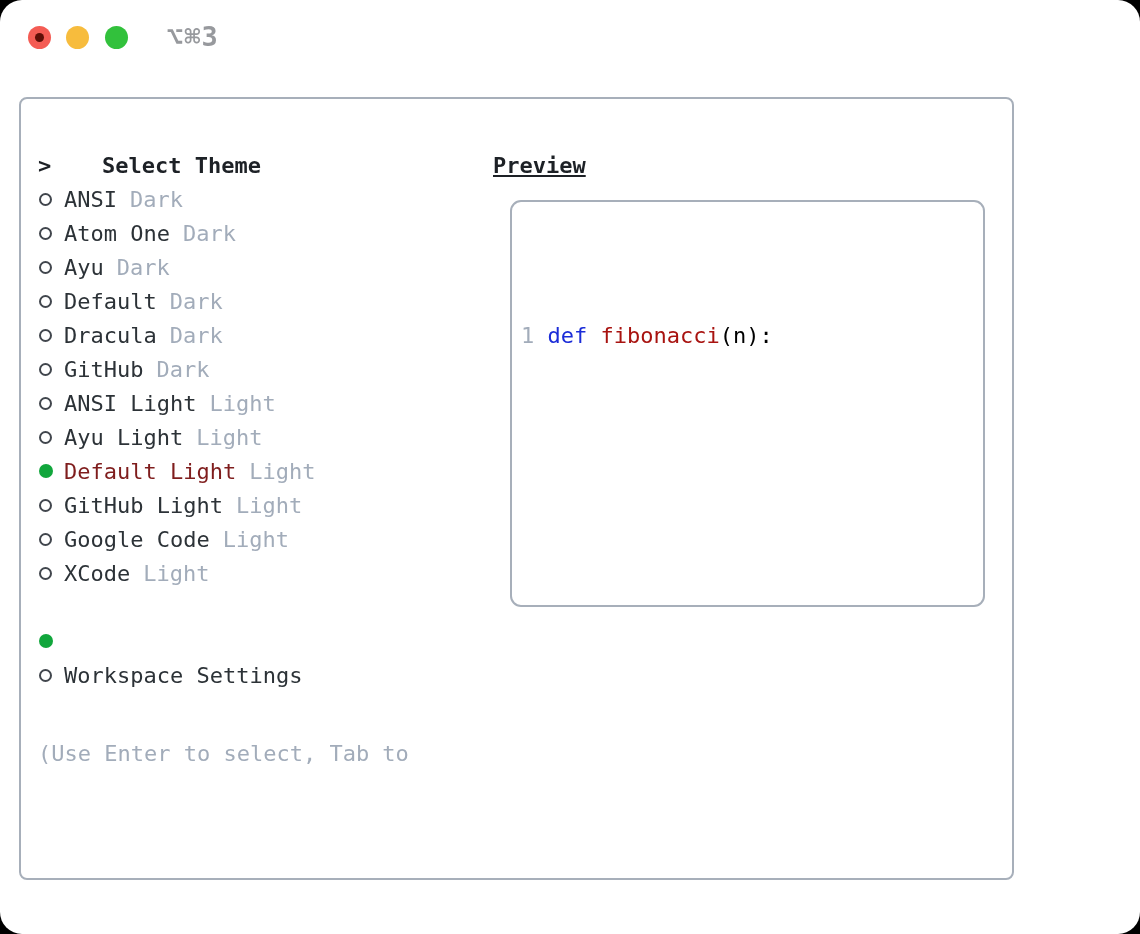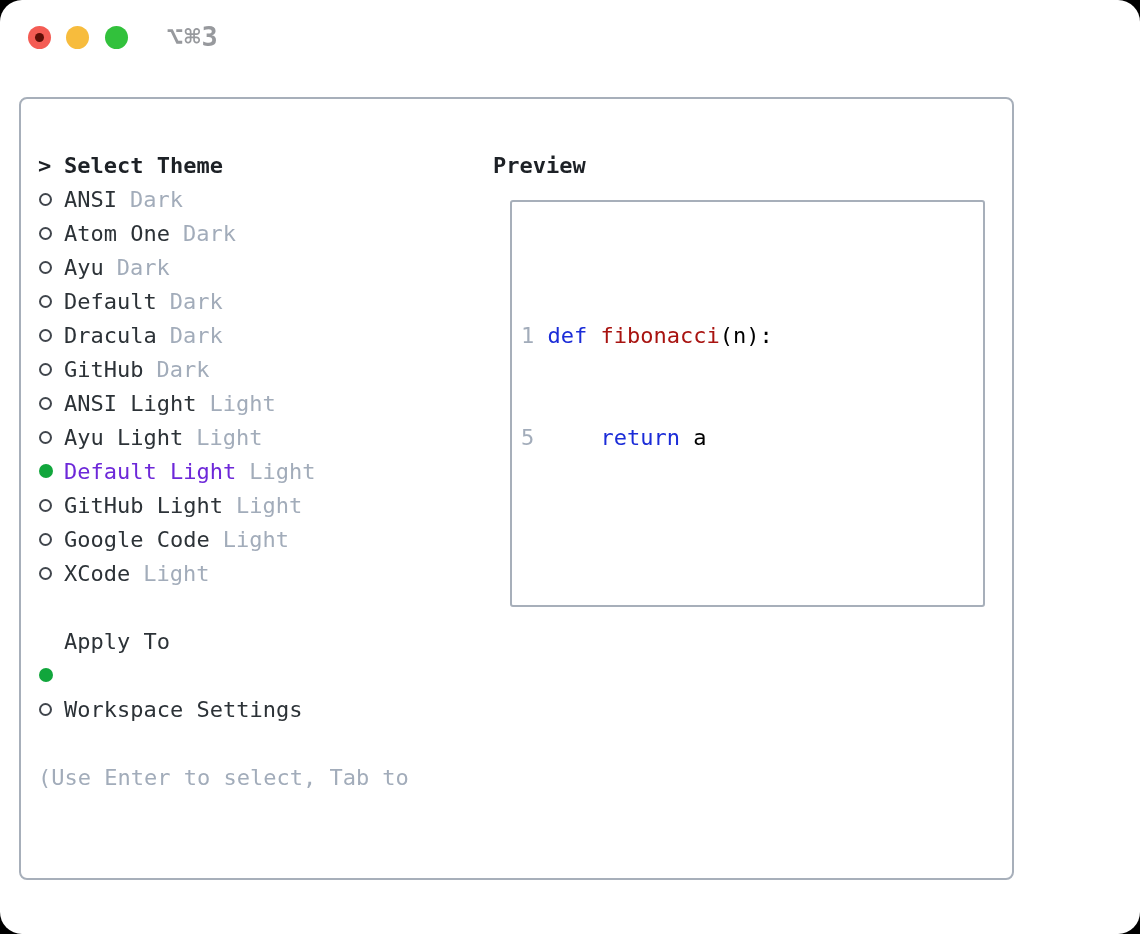"Select Theme" .hdr { margin-left: none -> 38px }
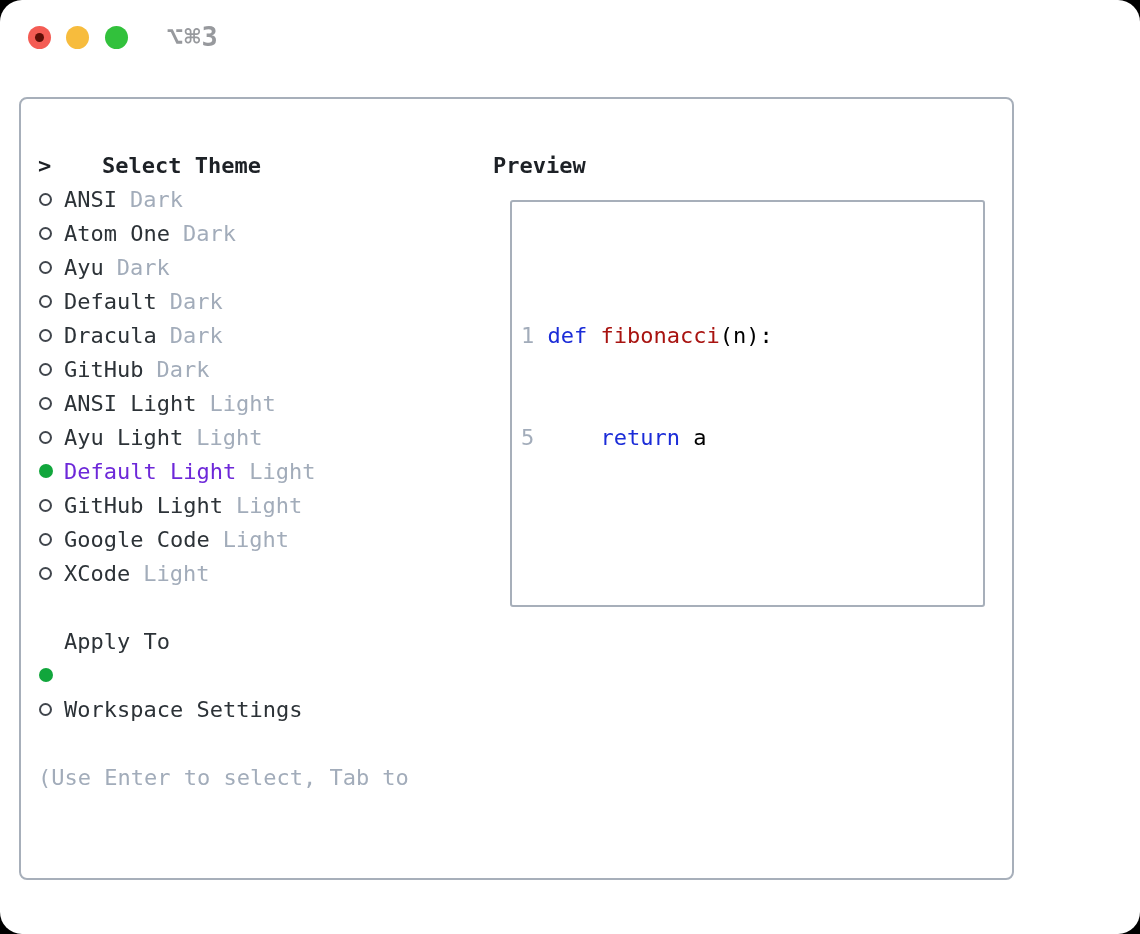"Preview" .preview-label { text-decoration: none -> underline }
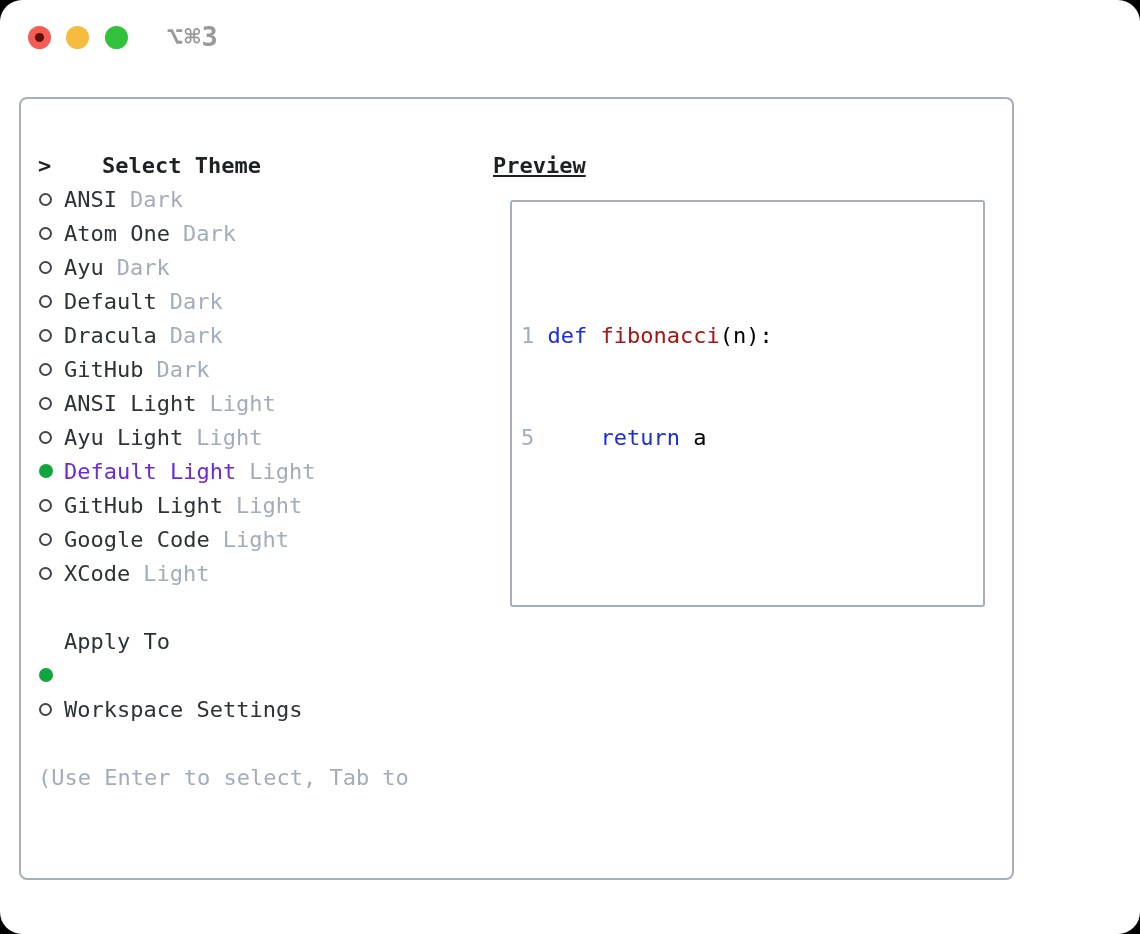"1 def fibonacci(n):" .preview-box { border-radius: 3px -> 11px }
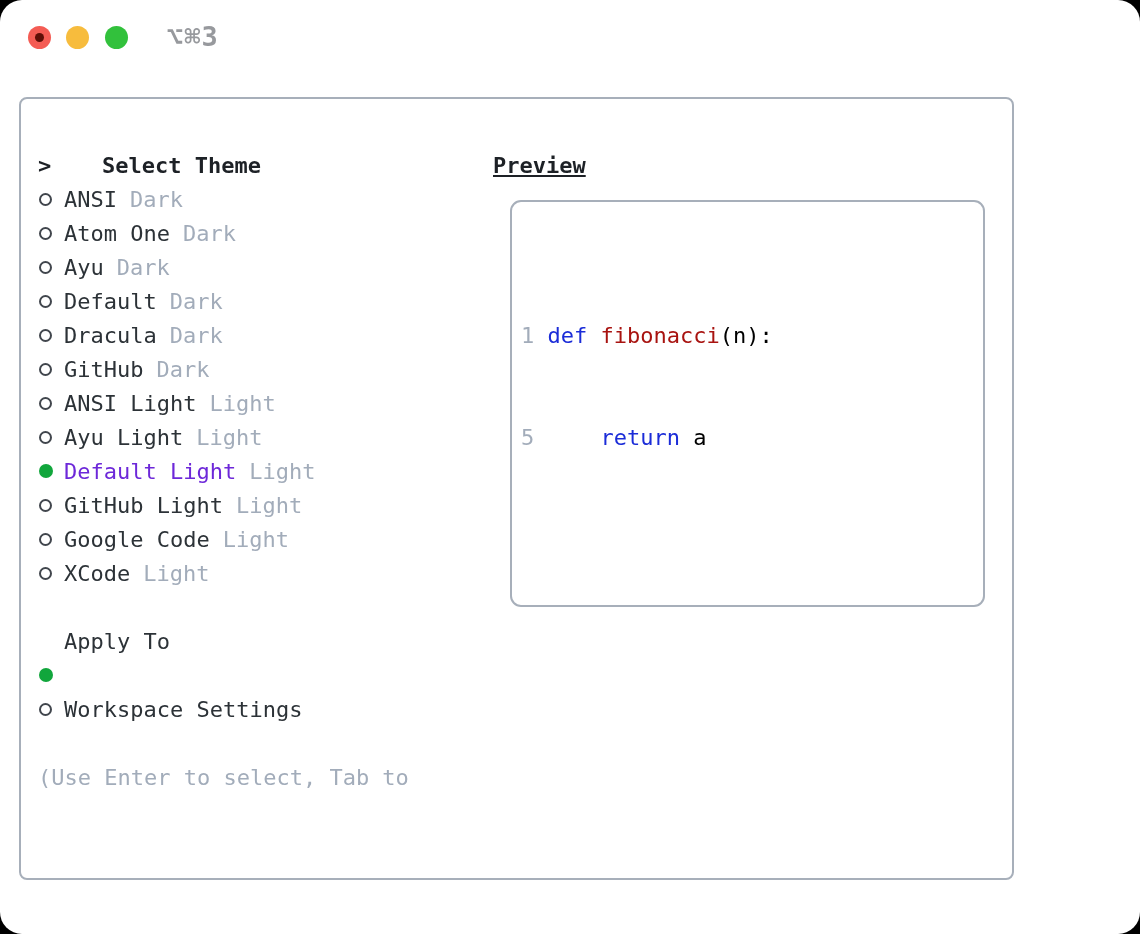"5 return a" div.cline { html: <div><span>5</span><span> </span><span>return</span><span> a</span></div> -> none }
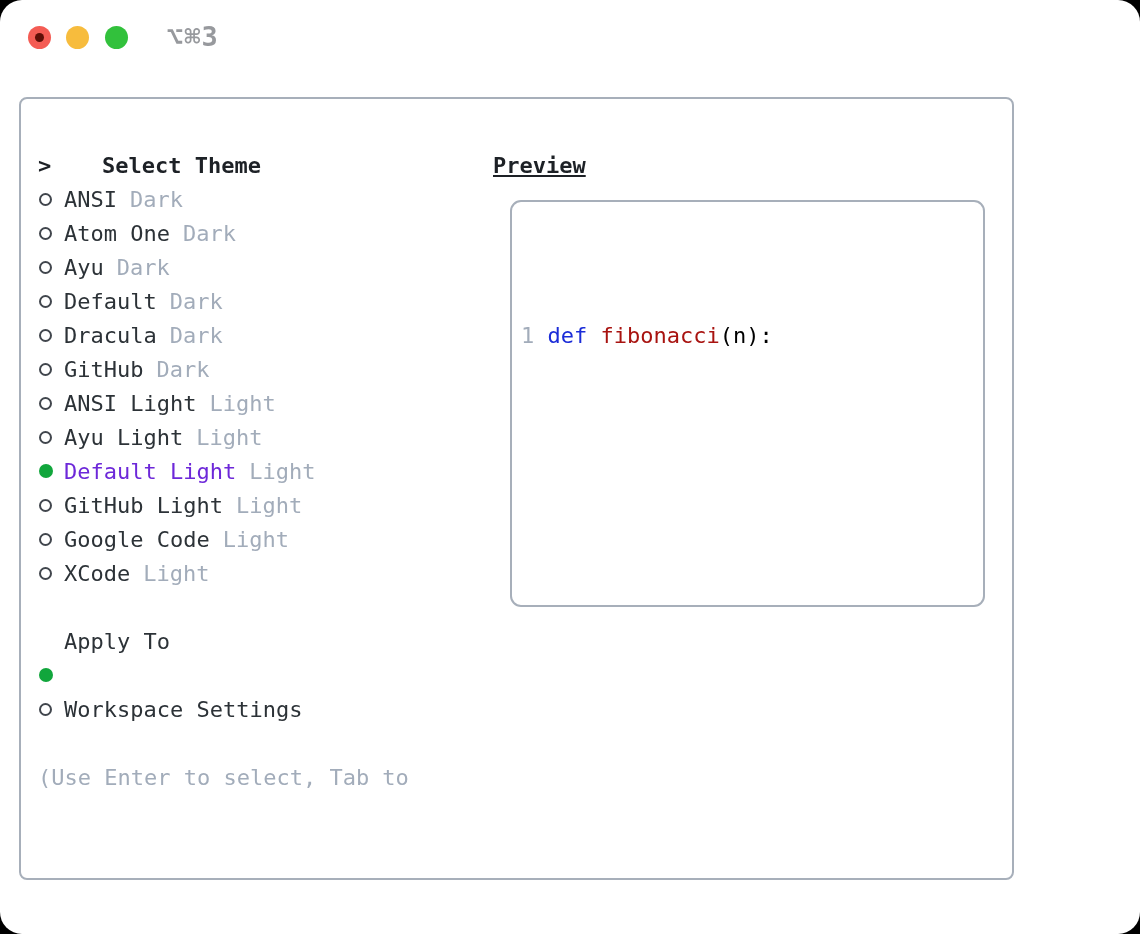"Default Light" .row.selected .tname { color: #6d28d9 -> #7f1d1d }
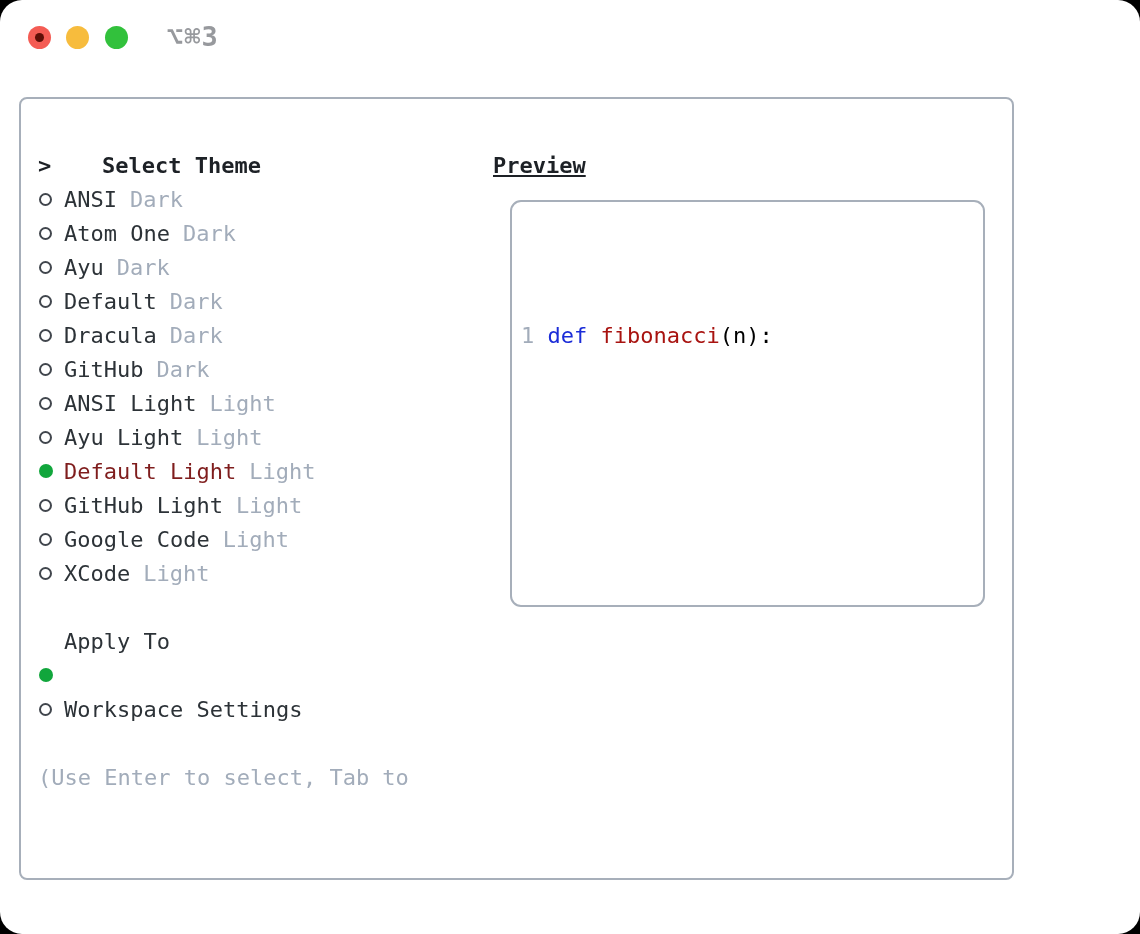"Apply To" div.row { html: <div> <span></span> <span>Apply To</span> </div> -> none }
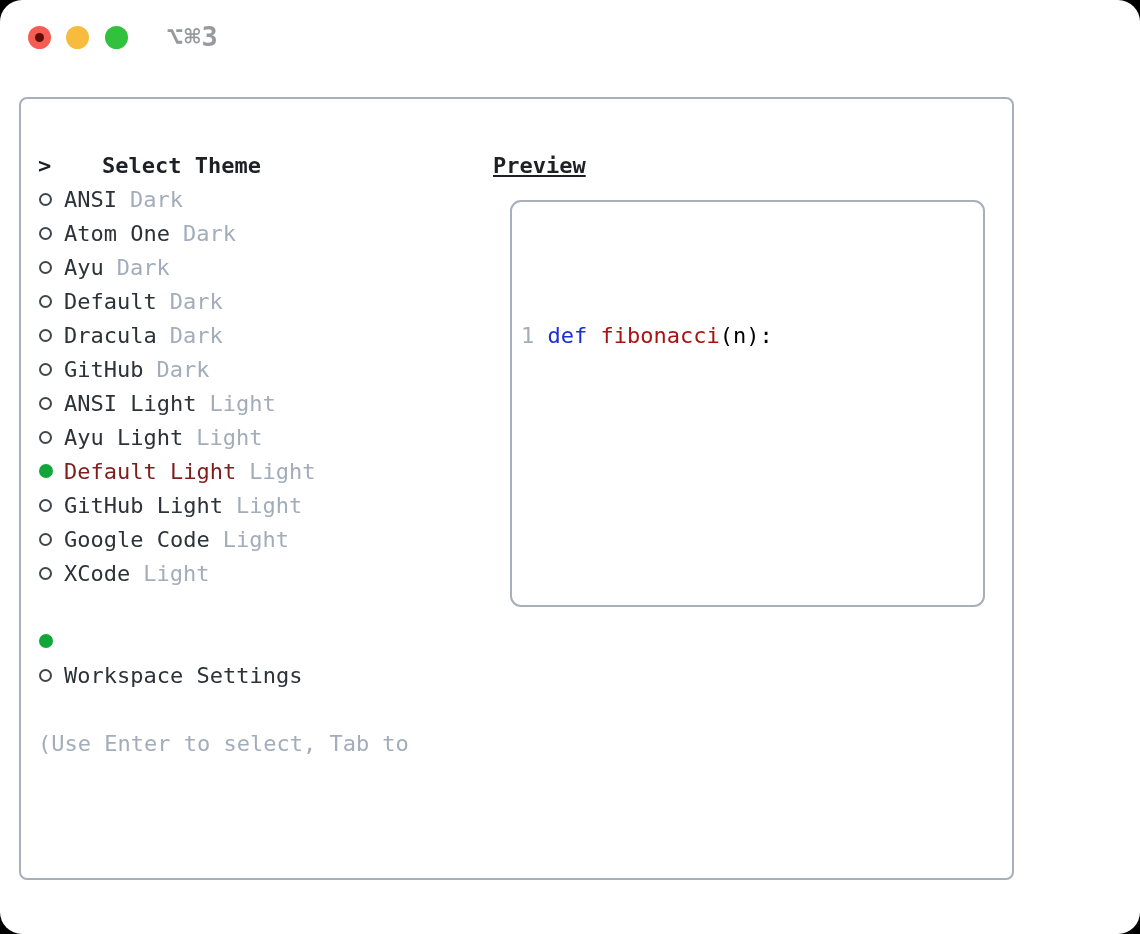"(Use Enter to select, Tab" .hint-line { margin-top: none -> 10px }
